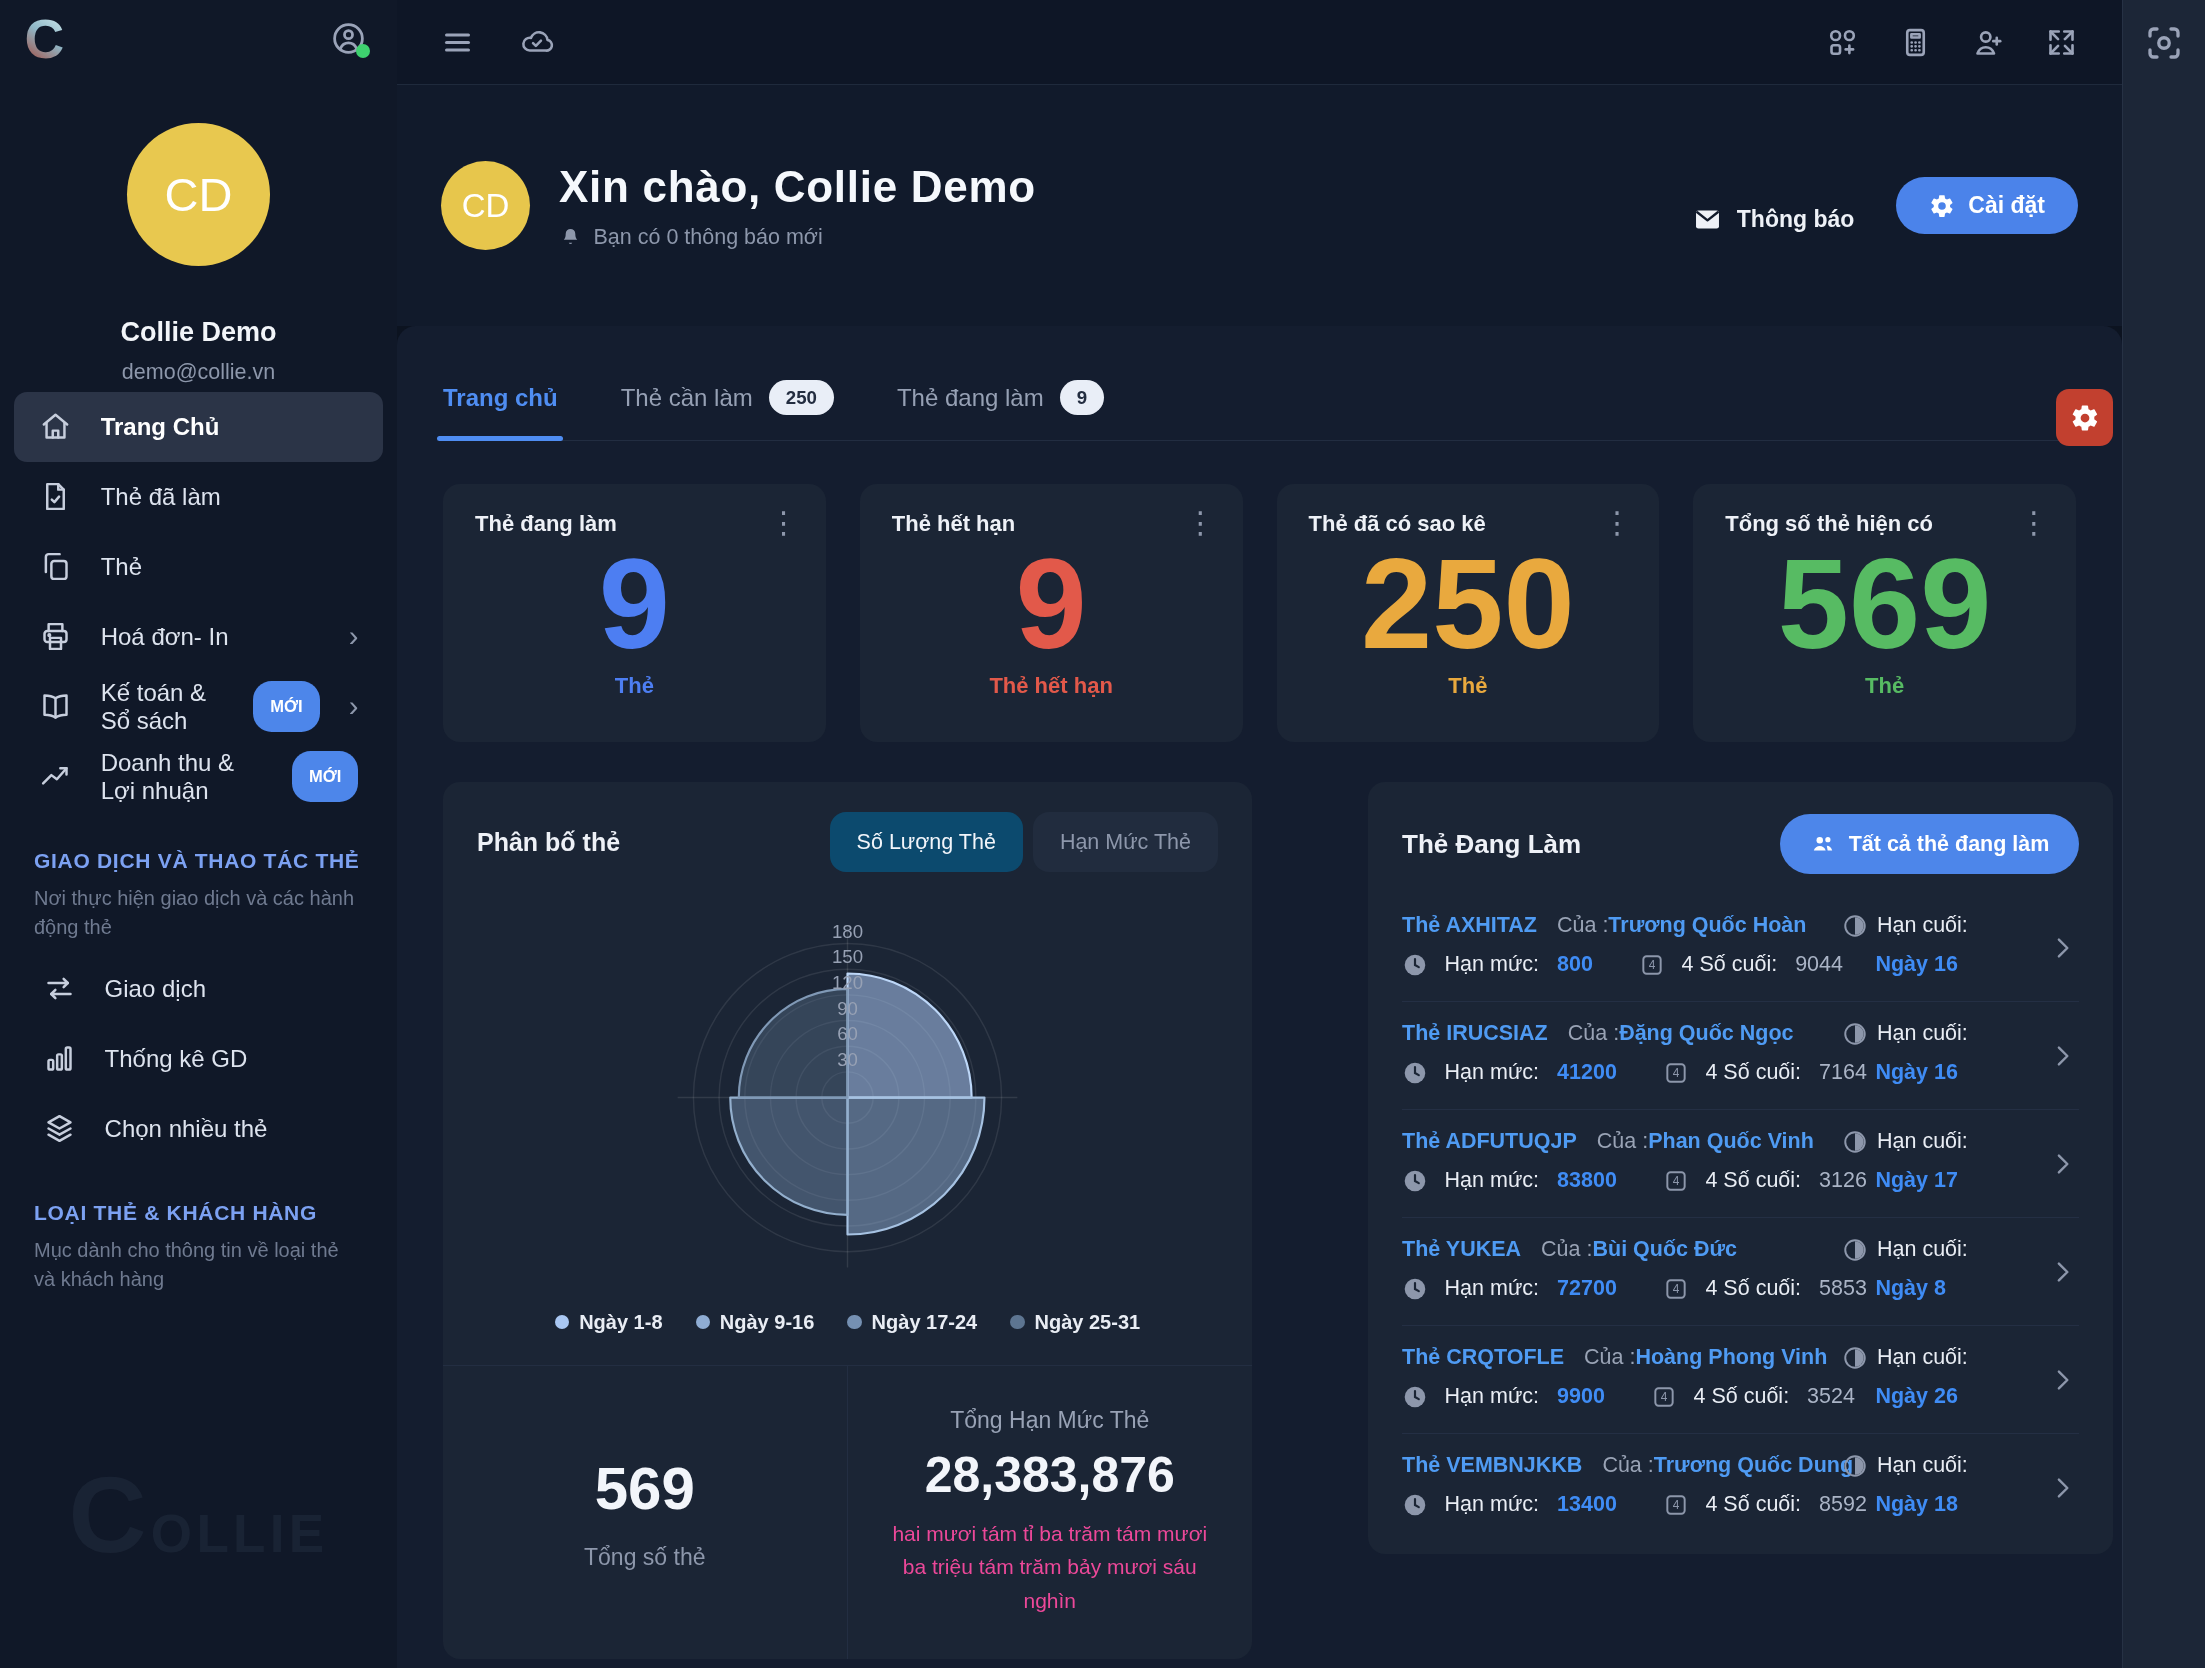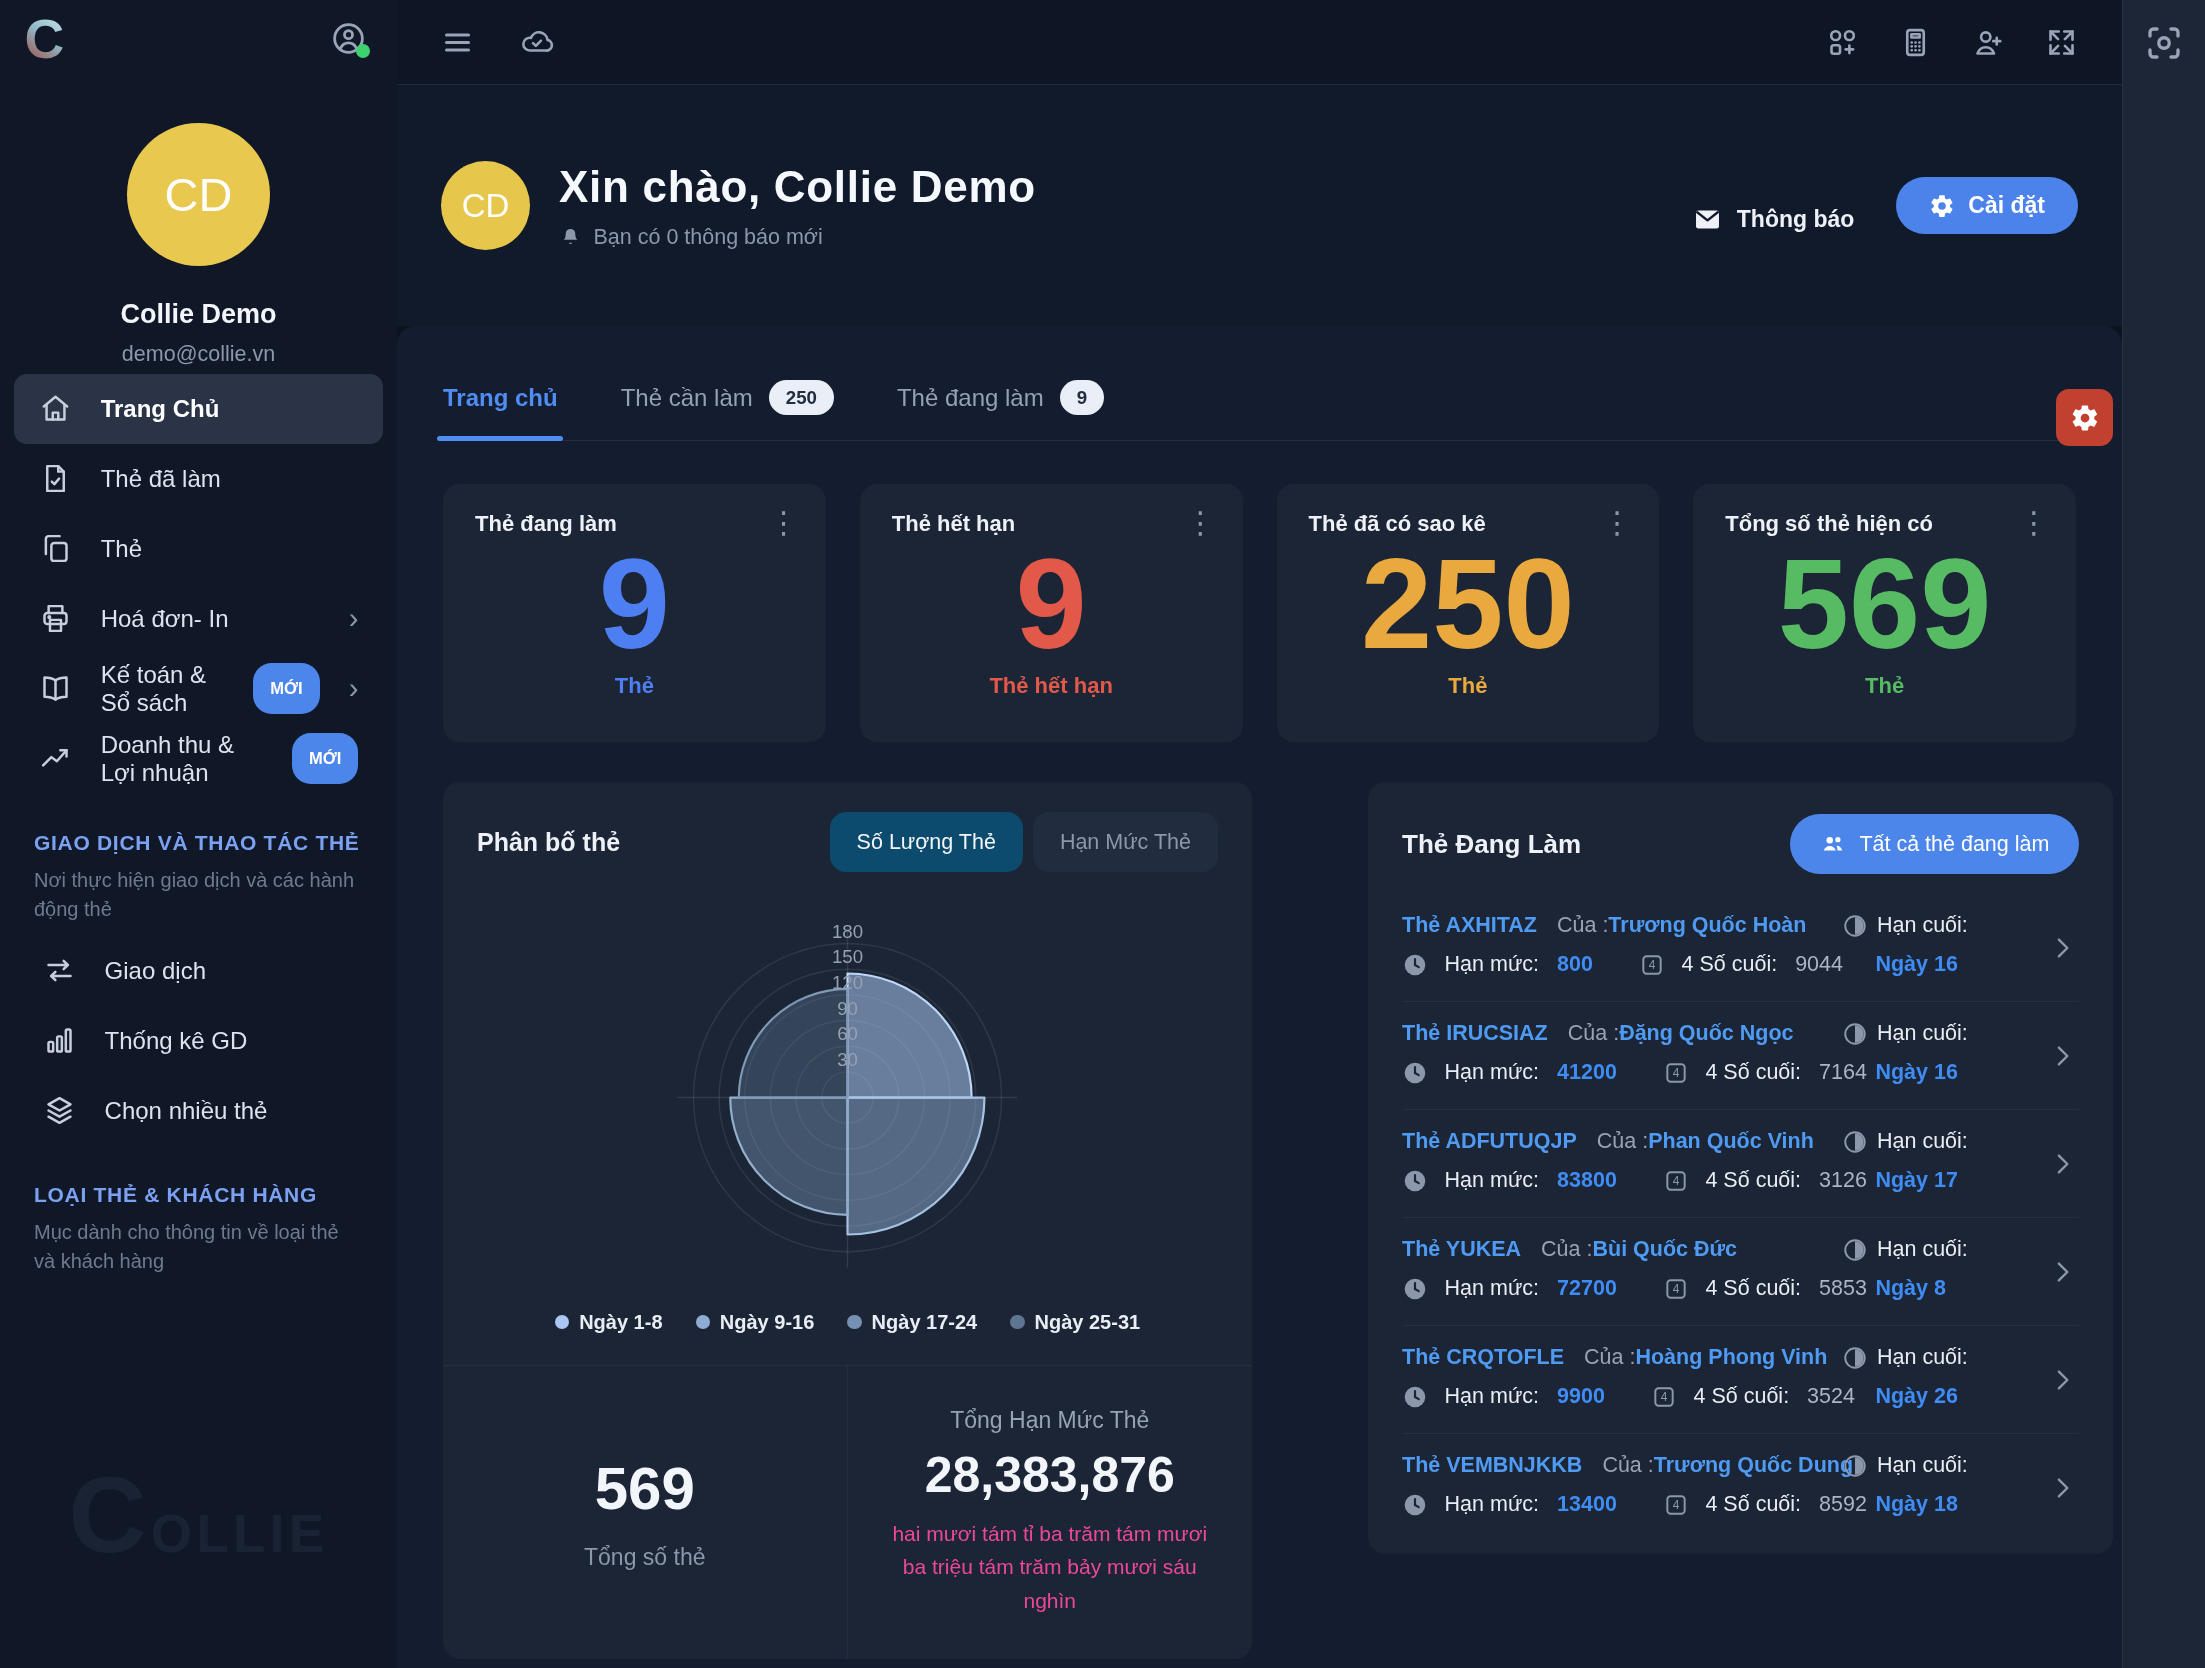"Collie Demo" .sb-name { margin-top: 33px -> 51px }
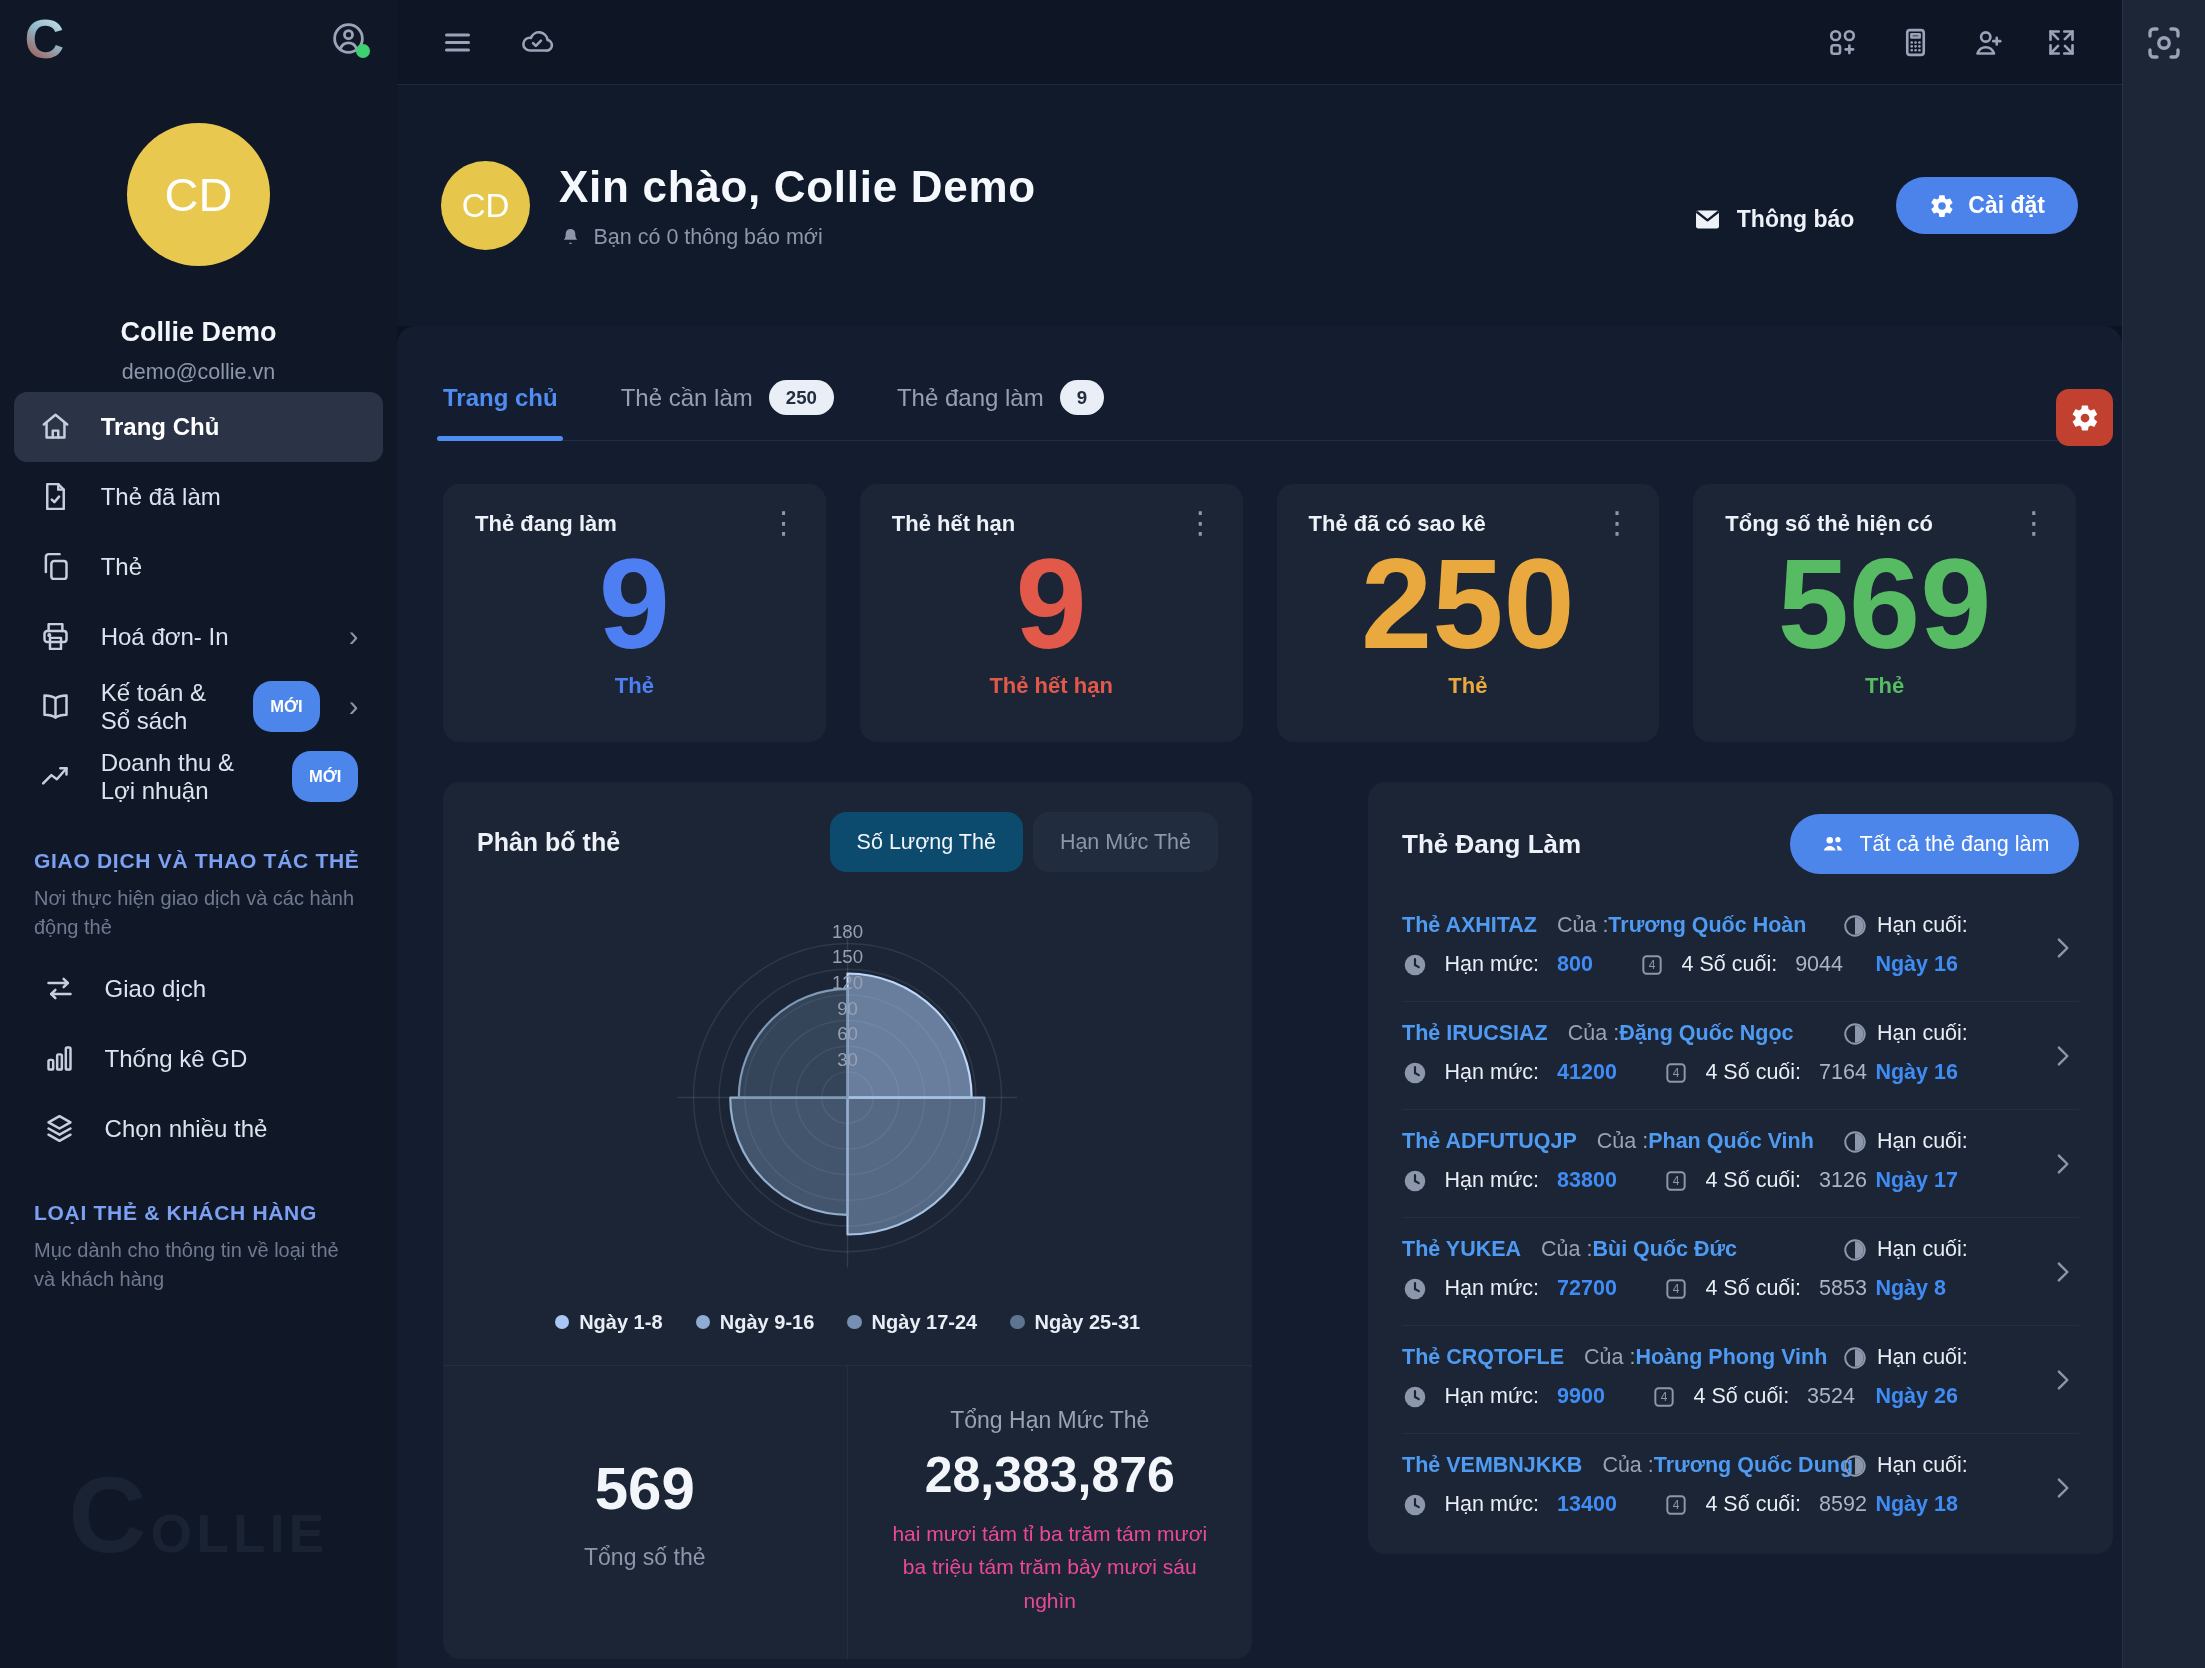"Tất cả thẻ đang làm" .all-btn { font-weight: 400 -> 700 }
